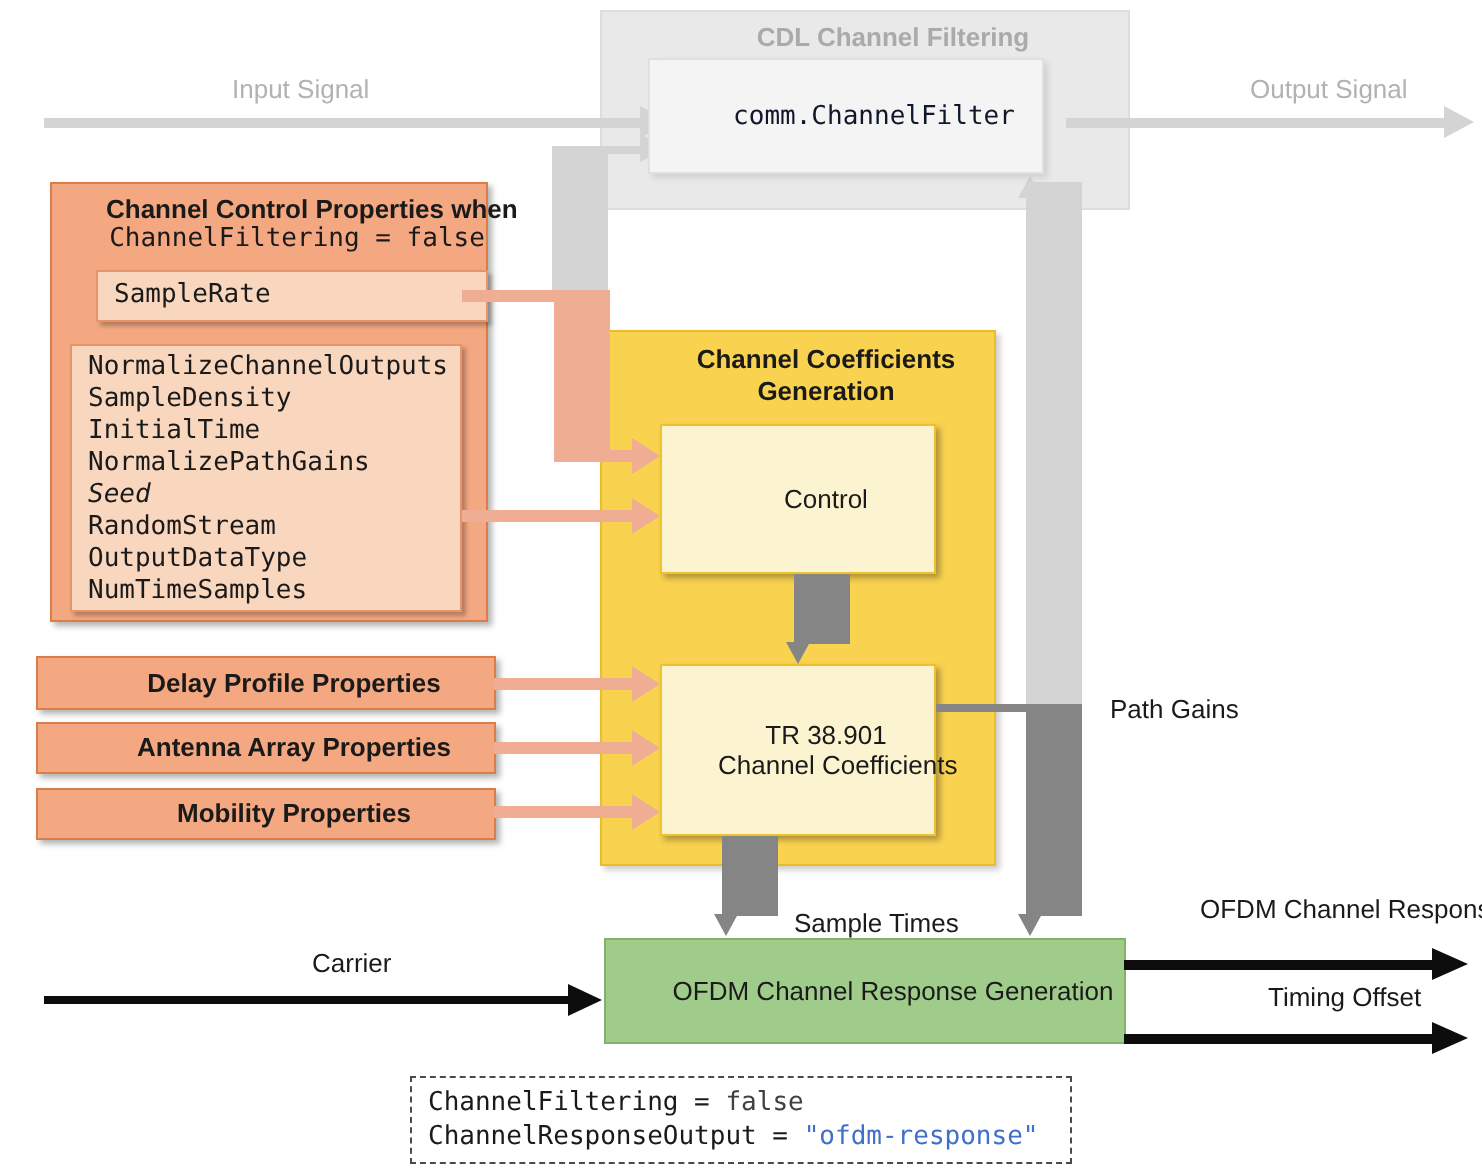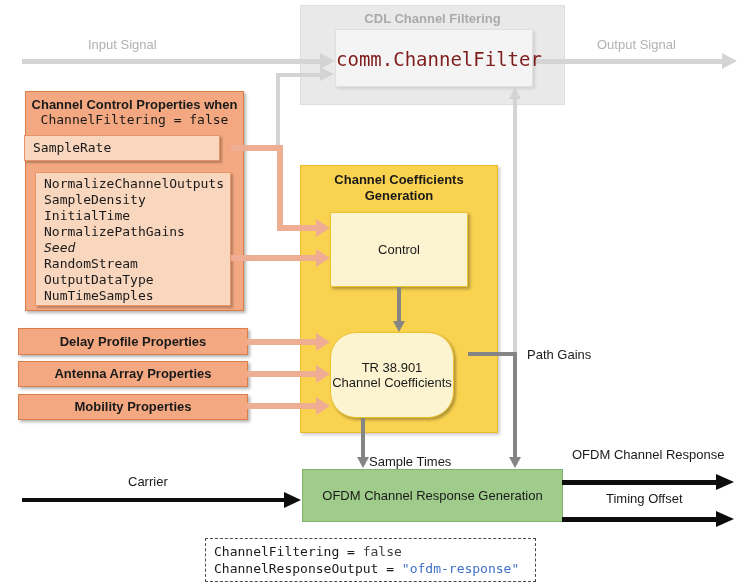"CDL Channel Filtering" .abs { padding-left: none -> 28px }
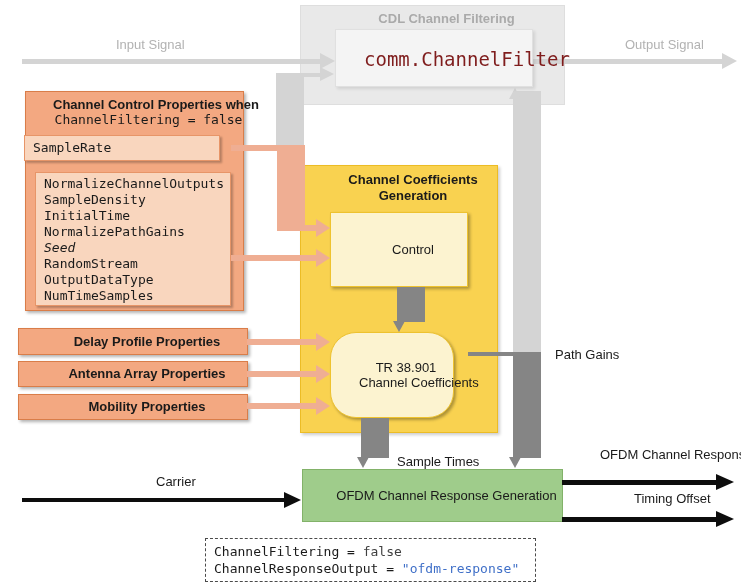"comm.ChannelFilter" div.abs { color: #7f1d1d -> #0f172a; font-size: 19px -> 13px; left: 335px -> 324px }
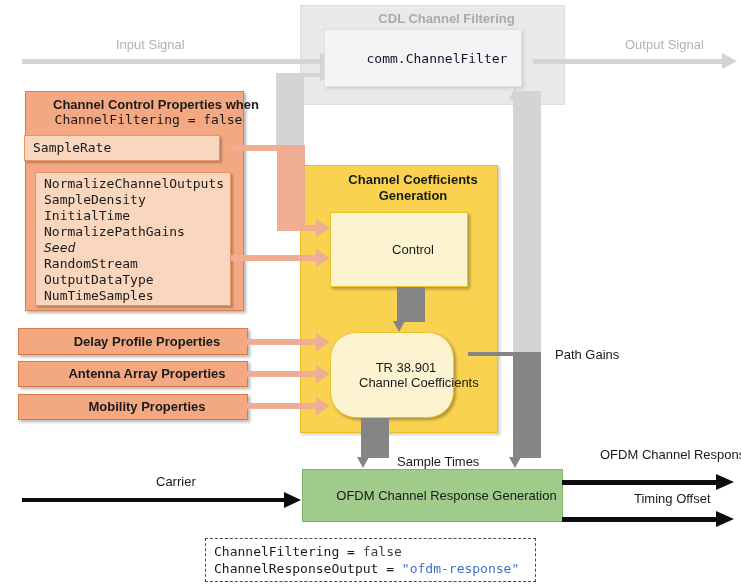"SampleRate" div.abs { left: 24px -> 48px }
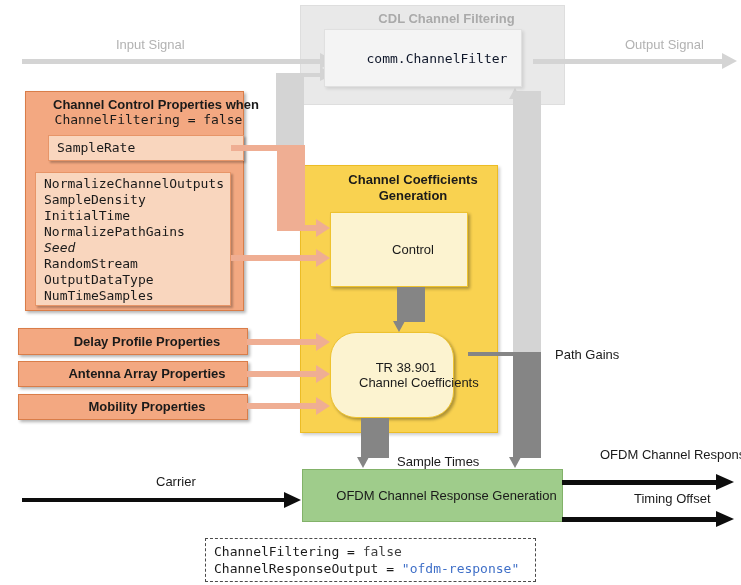"TR 38.901" div.abs { border-radius: 26px -> none; width: 124px -> 138px }
